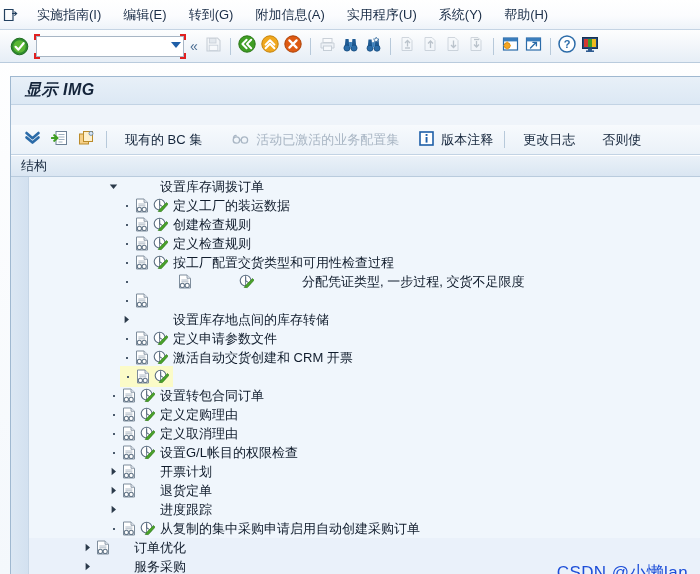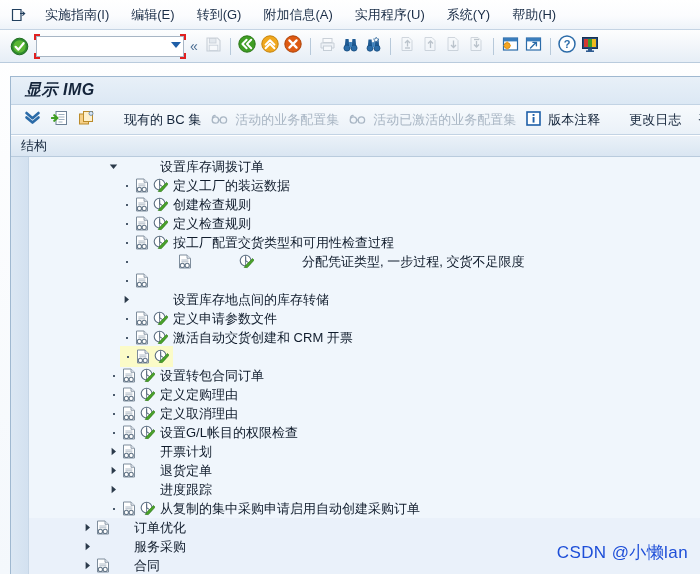"实施指南(I)" .menubar { padding-left: 8px -> 0 }
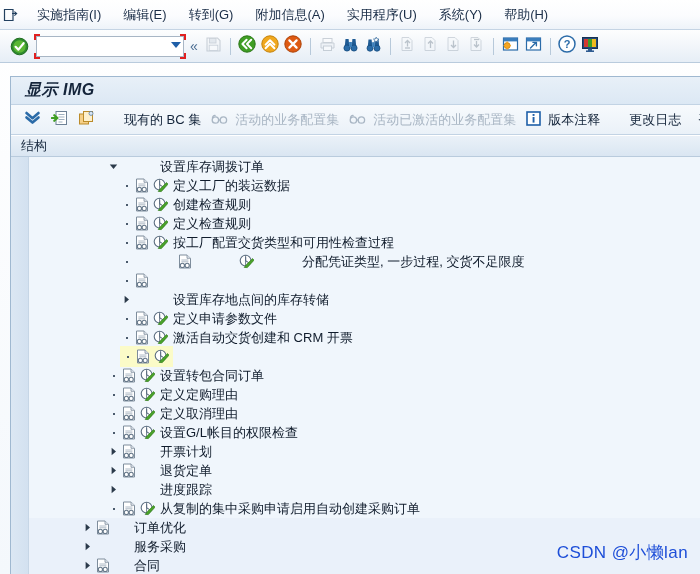"现有的 BC 集" .apptoolbar { margin-top: none -> 20px }
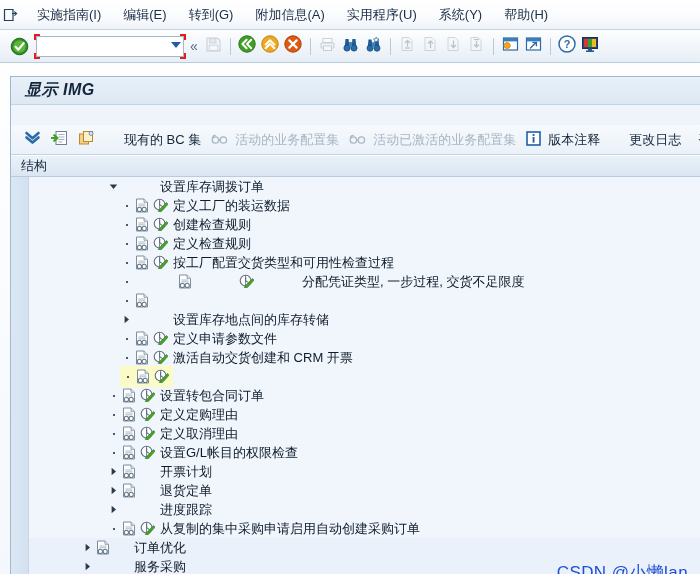"活动的业务配置集" div.at-btn { html: <div> <span> <svg> <circle></circle> <circle></circle> <path></path> <path></path> </svg> </span> <span>活动的业务配置集</span> </div> -> none }
